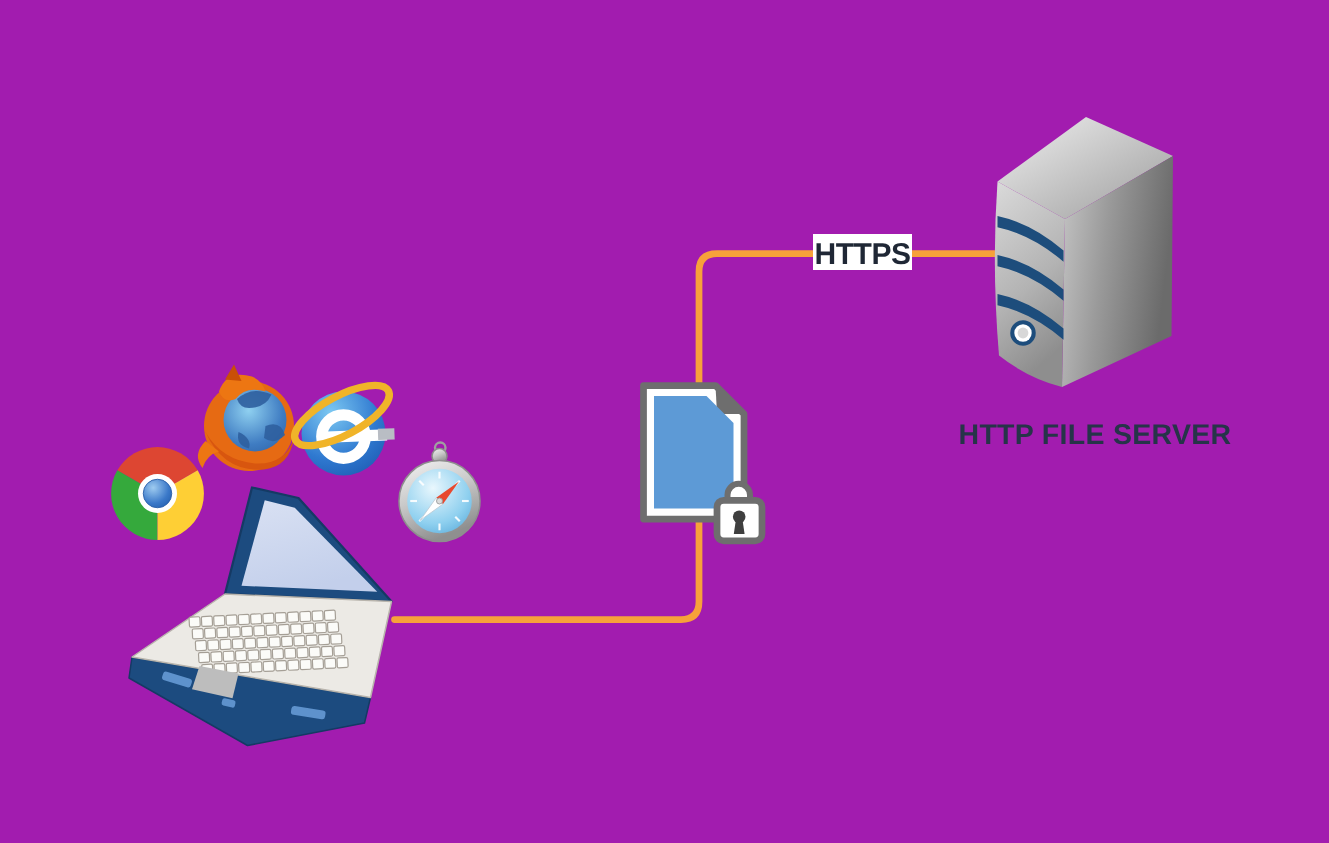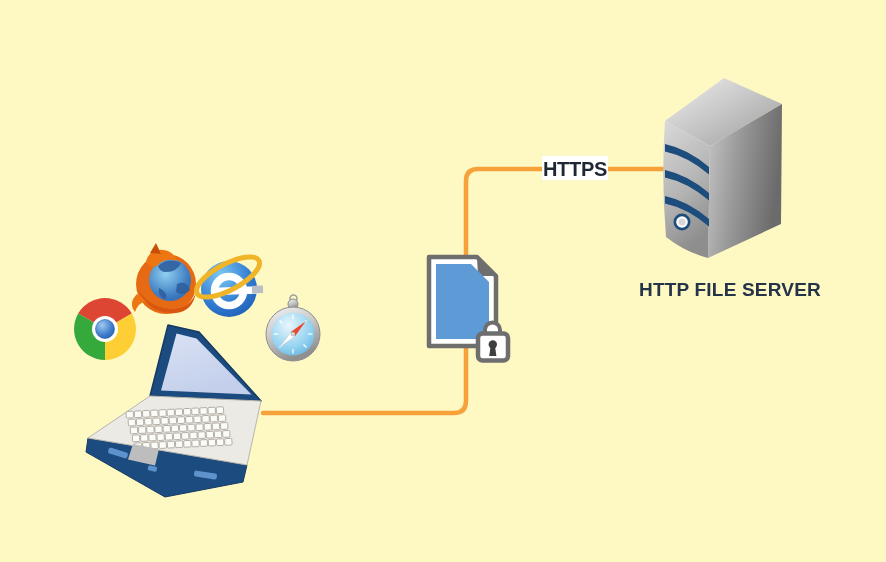"HTTPS" .canvas { background: #fef9c3 -> #a21caf }
